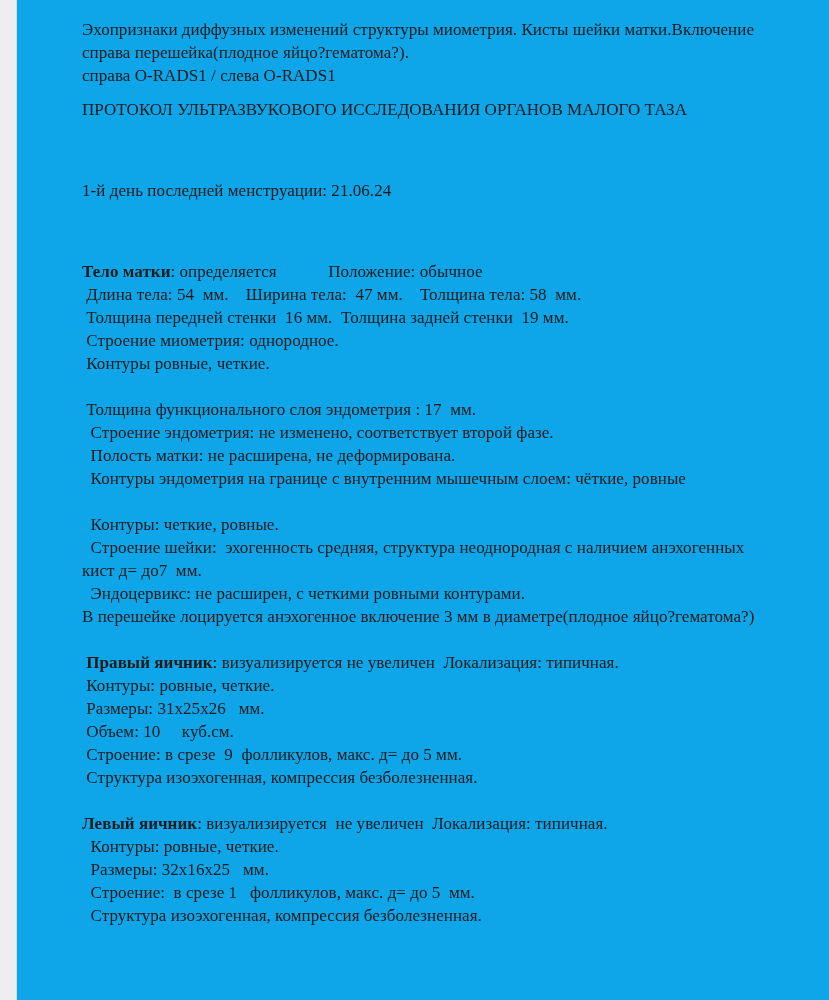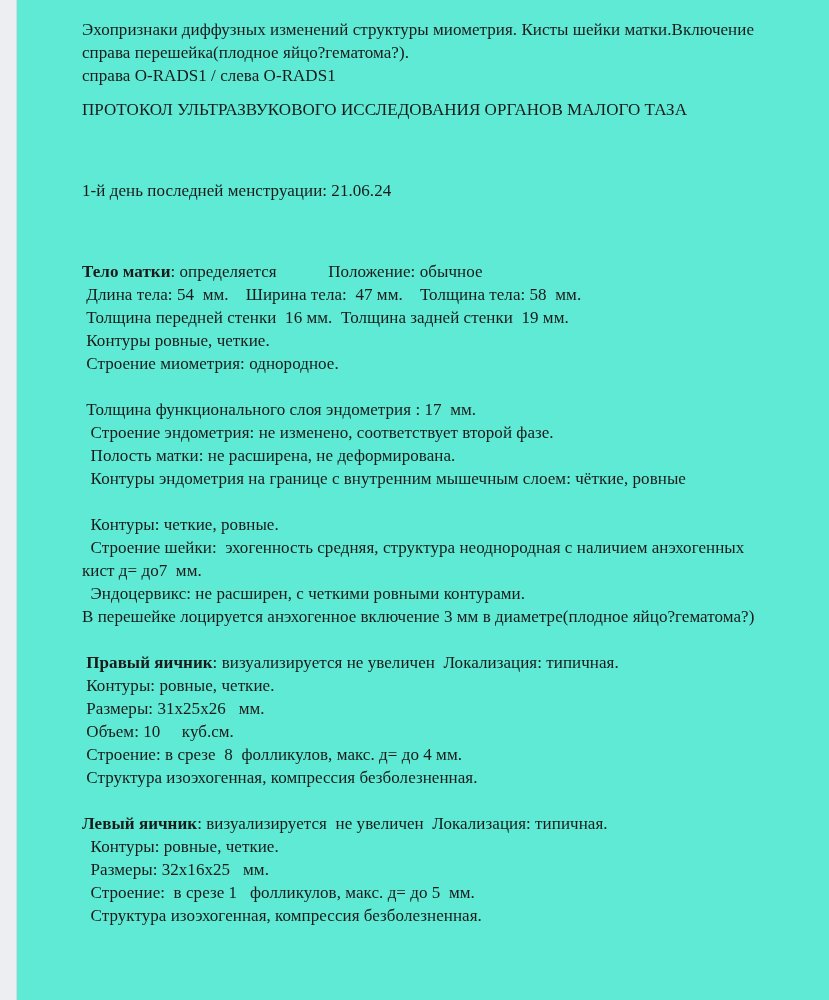"Эхопризнаки диффузных изменений" .page-wrap { background: #5eead4 -> #0ea5e9 }
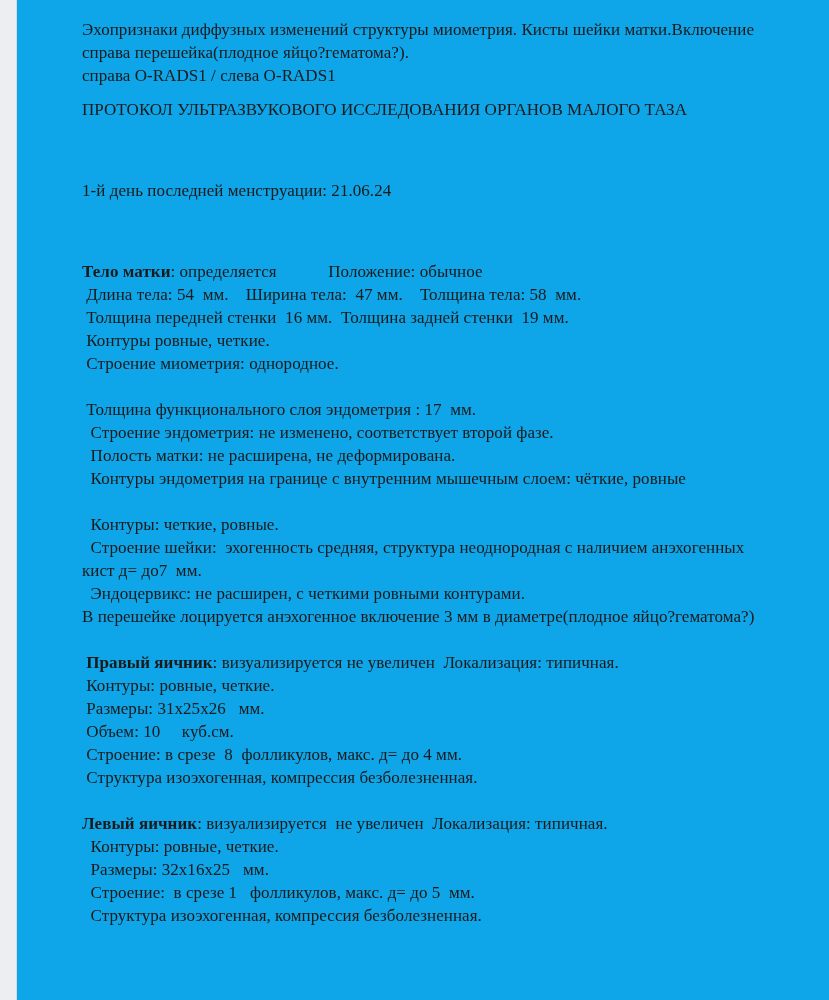"Контуры ровные, четкие." div.line { order: before "Строение миометрия: однородное." -> after "Строение миометрия: однородное." }
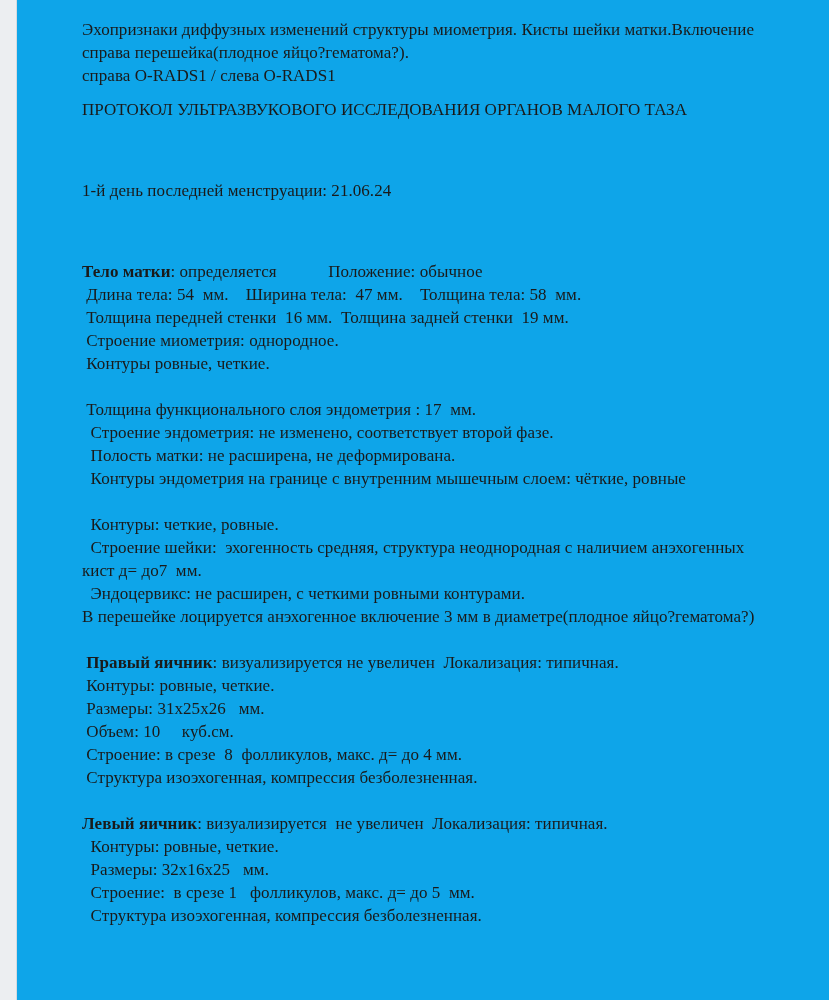"Строение: в срезе 8 фолликулов," div.line { text: 8  фолликулов, макс. д= до 4 -> 9  фолликулов, макс. д= до 5 }
